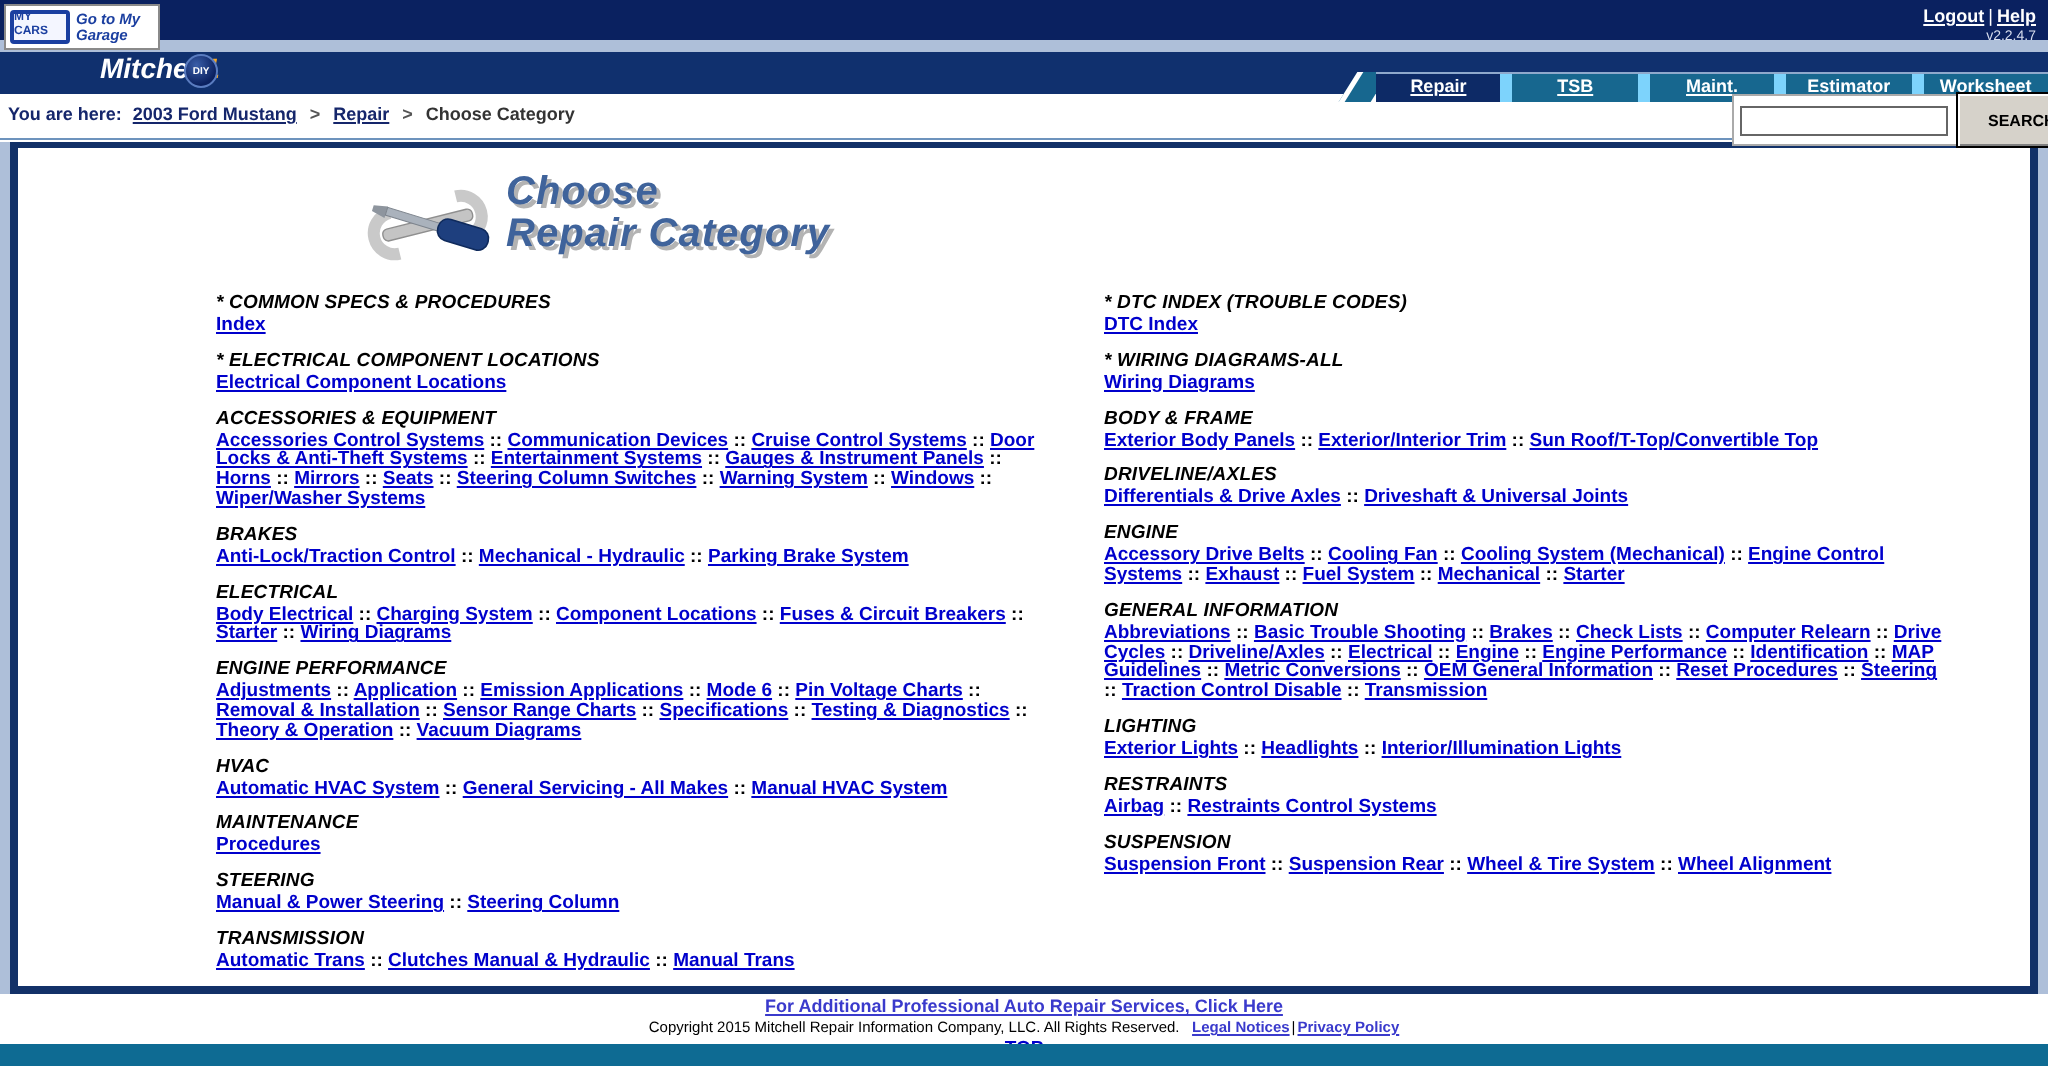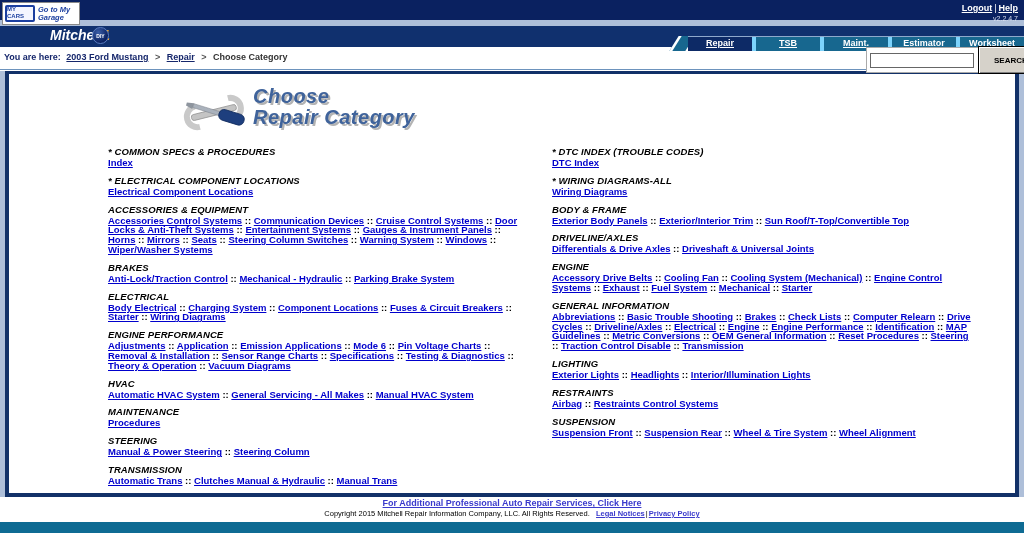"TSB" .tab { border-left: 4px solid #7dd3fc -> 6px solid #7dd3fc }
